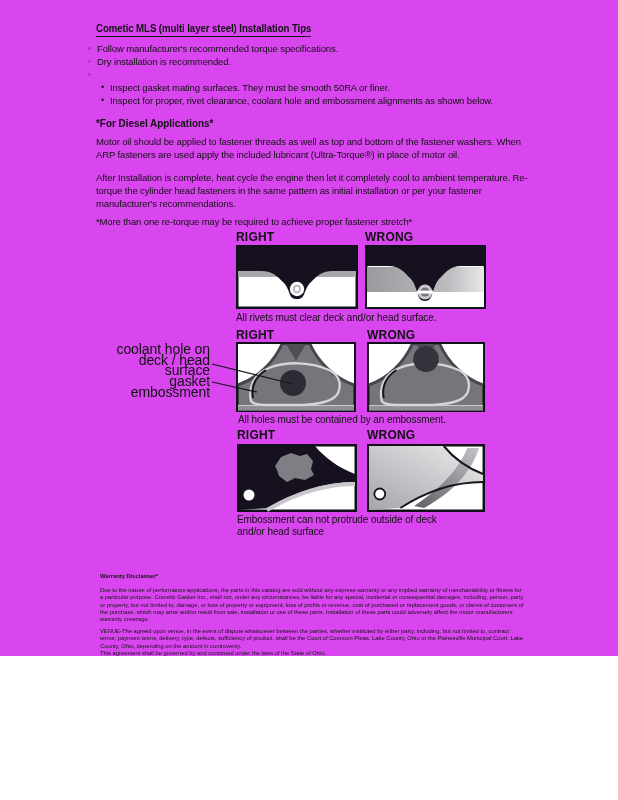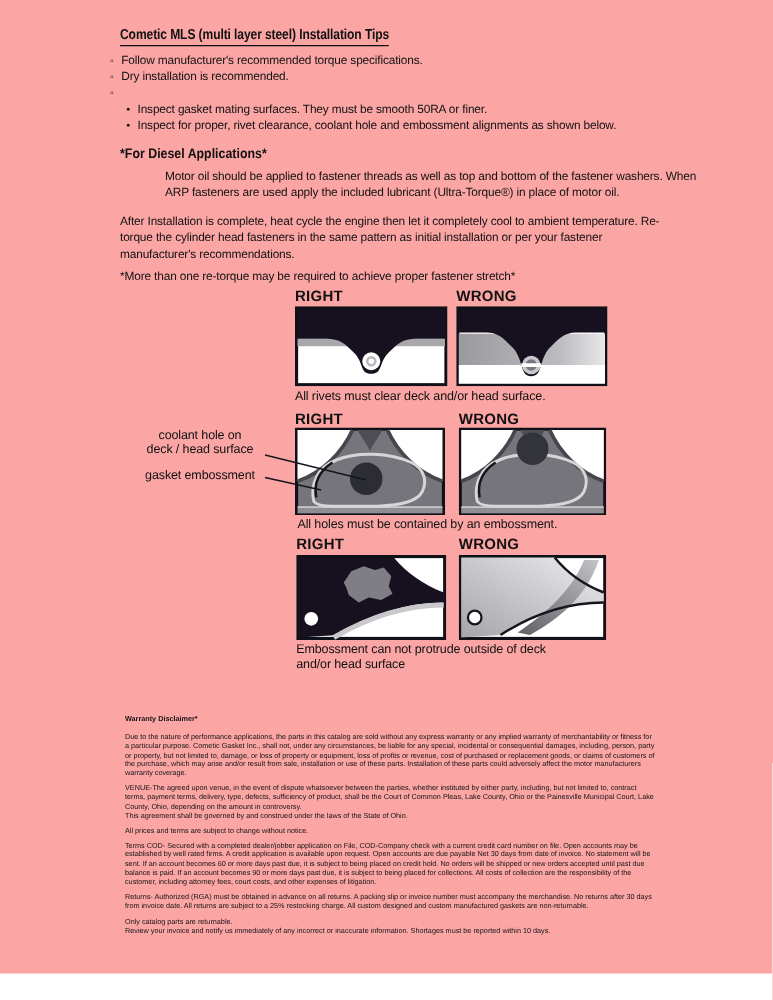"Cometic MLS (multi layer steel)" .page { background: #fca5a5 -> #d946ef; height: 779px -> 656px }
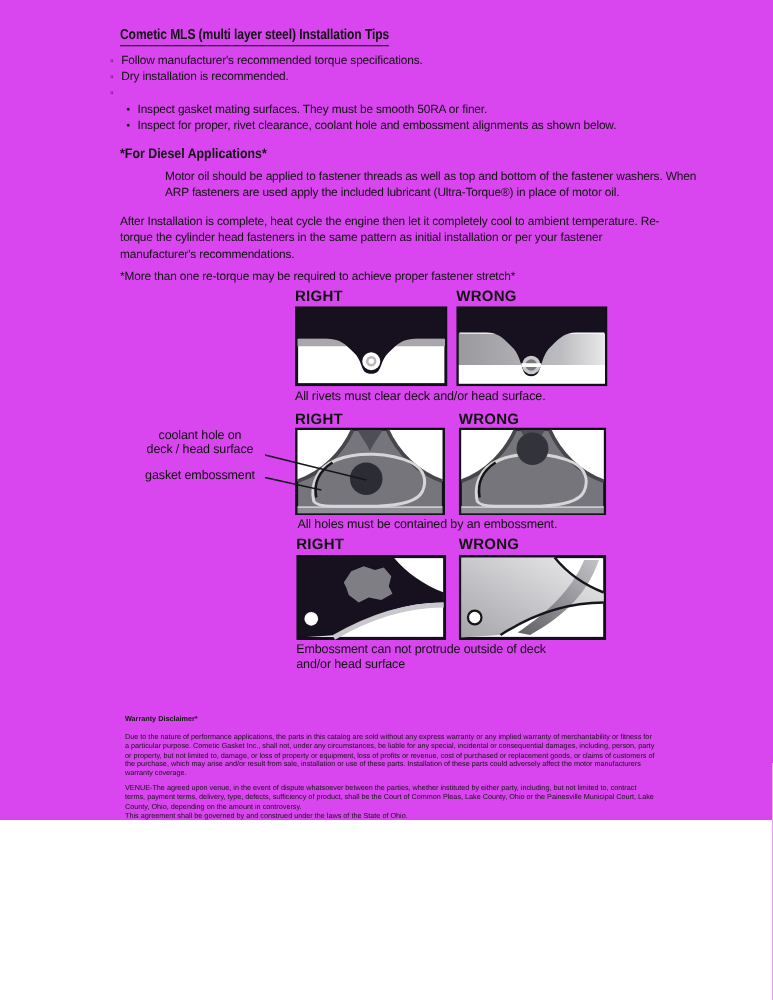"Motor oil should be applied" p.body { margin-left: 36px -> none }
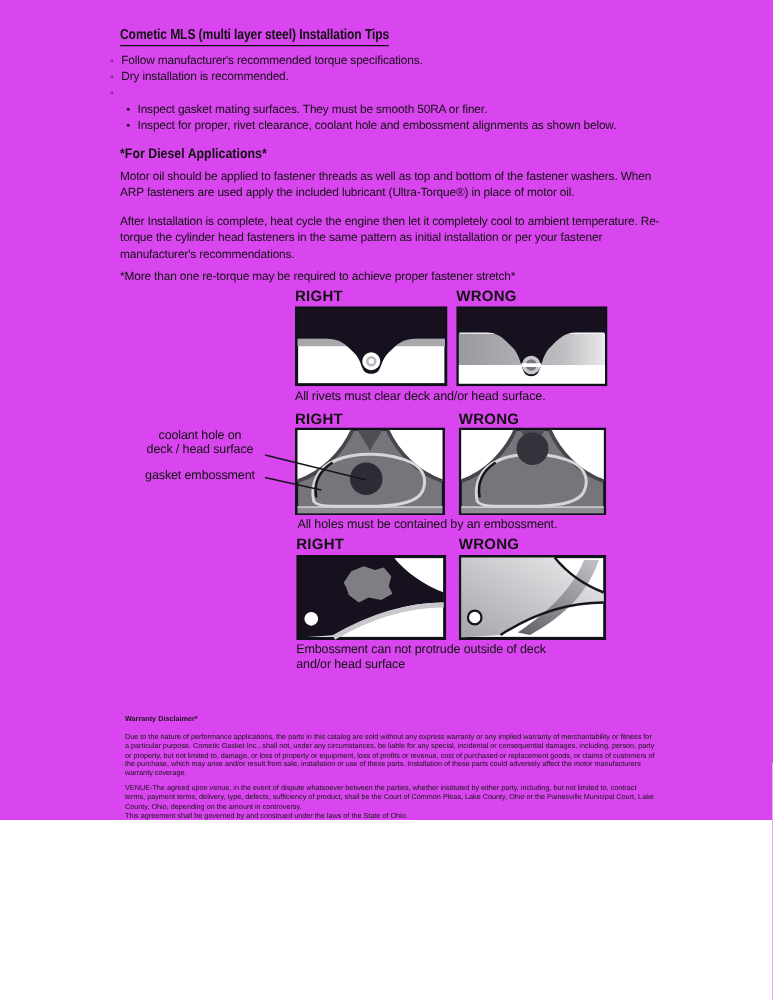"coolant hole on" .callout { font-size: 10px -> 14px; text-align: center -> right }
